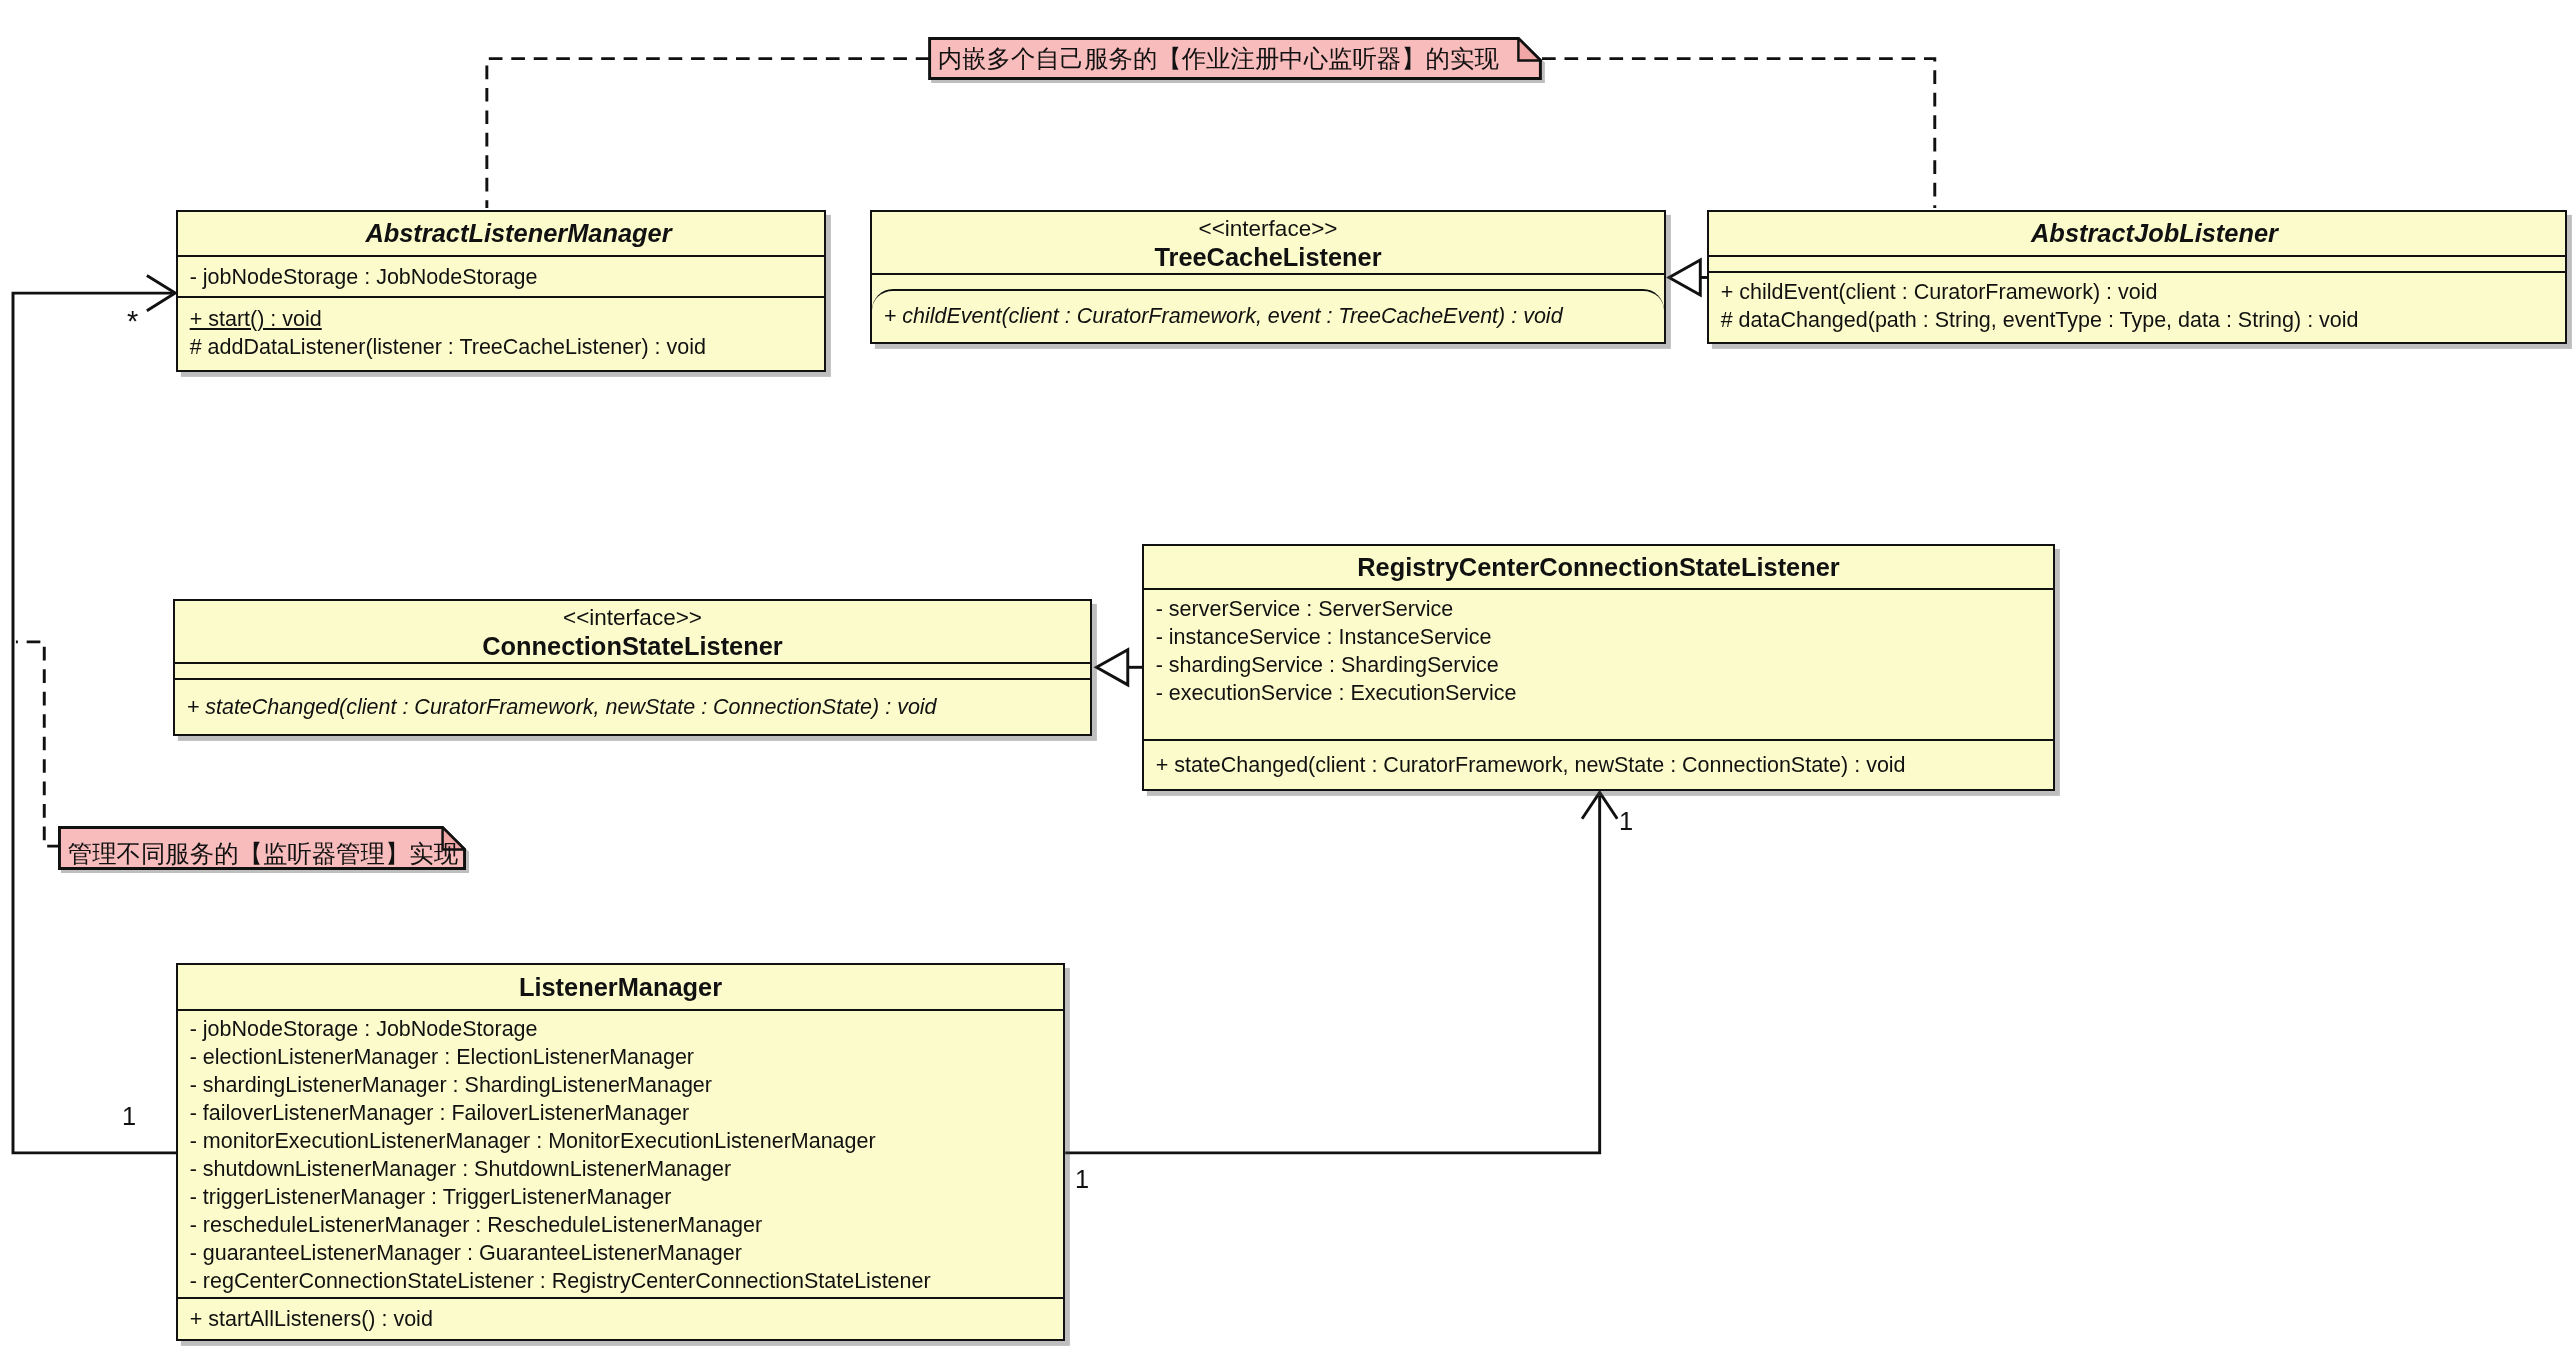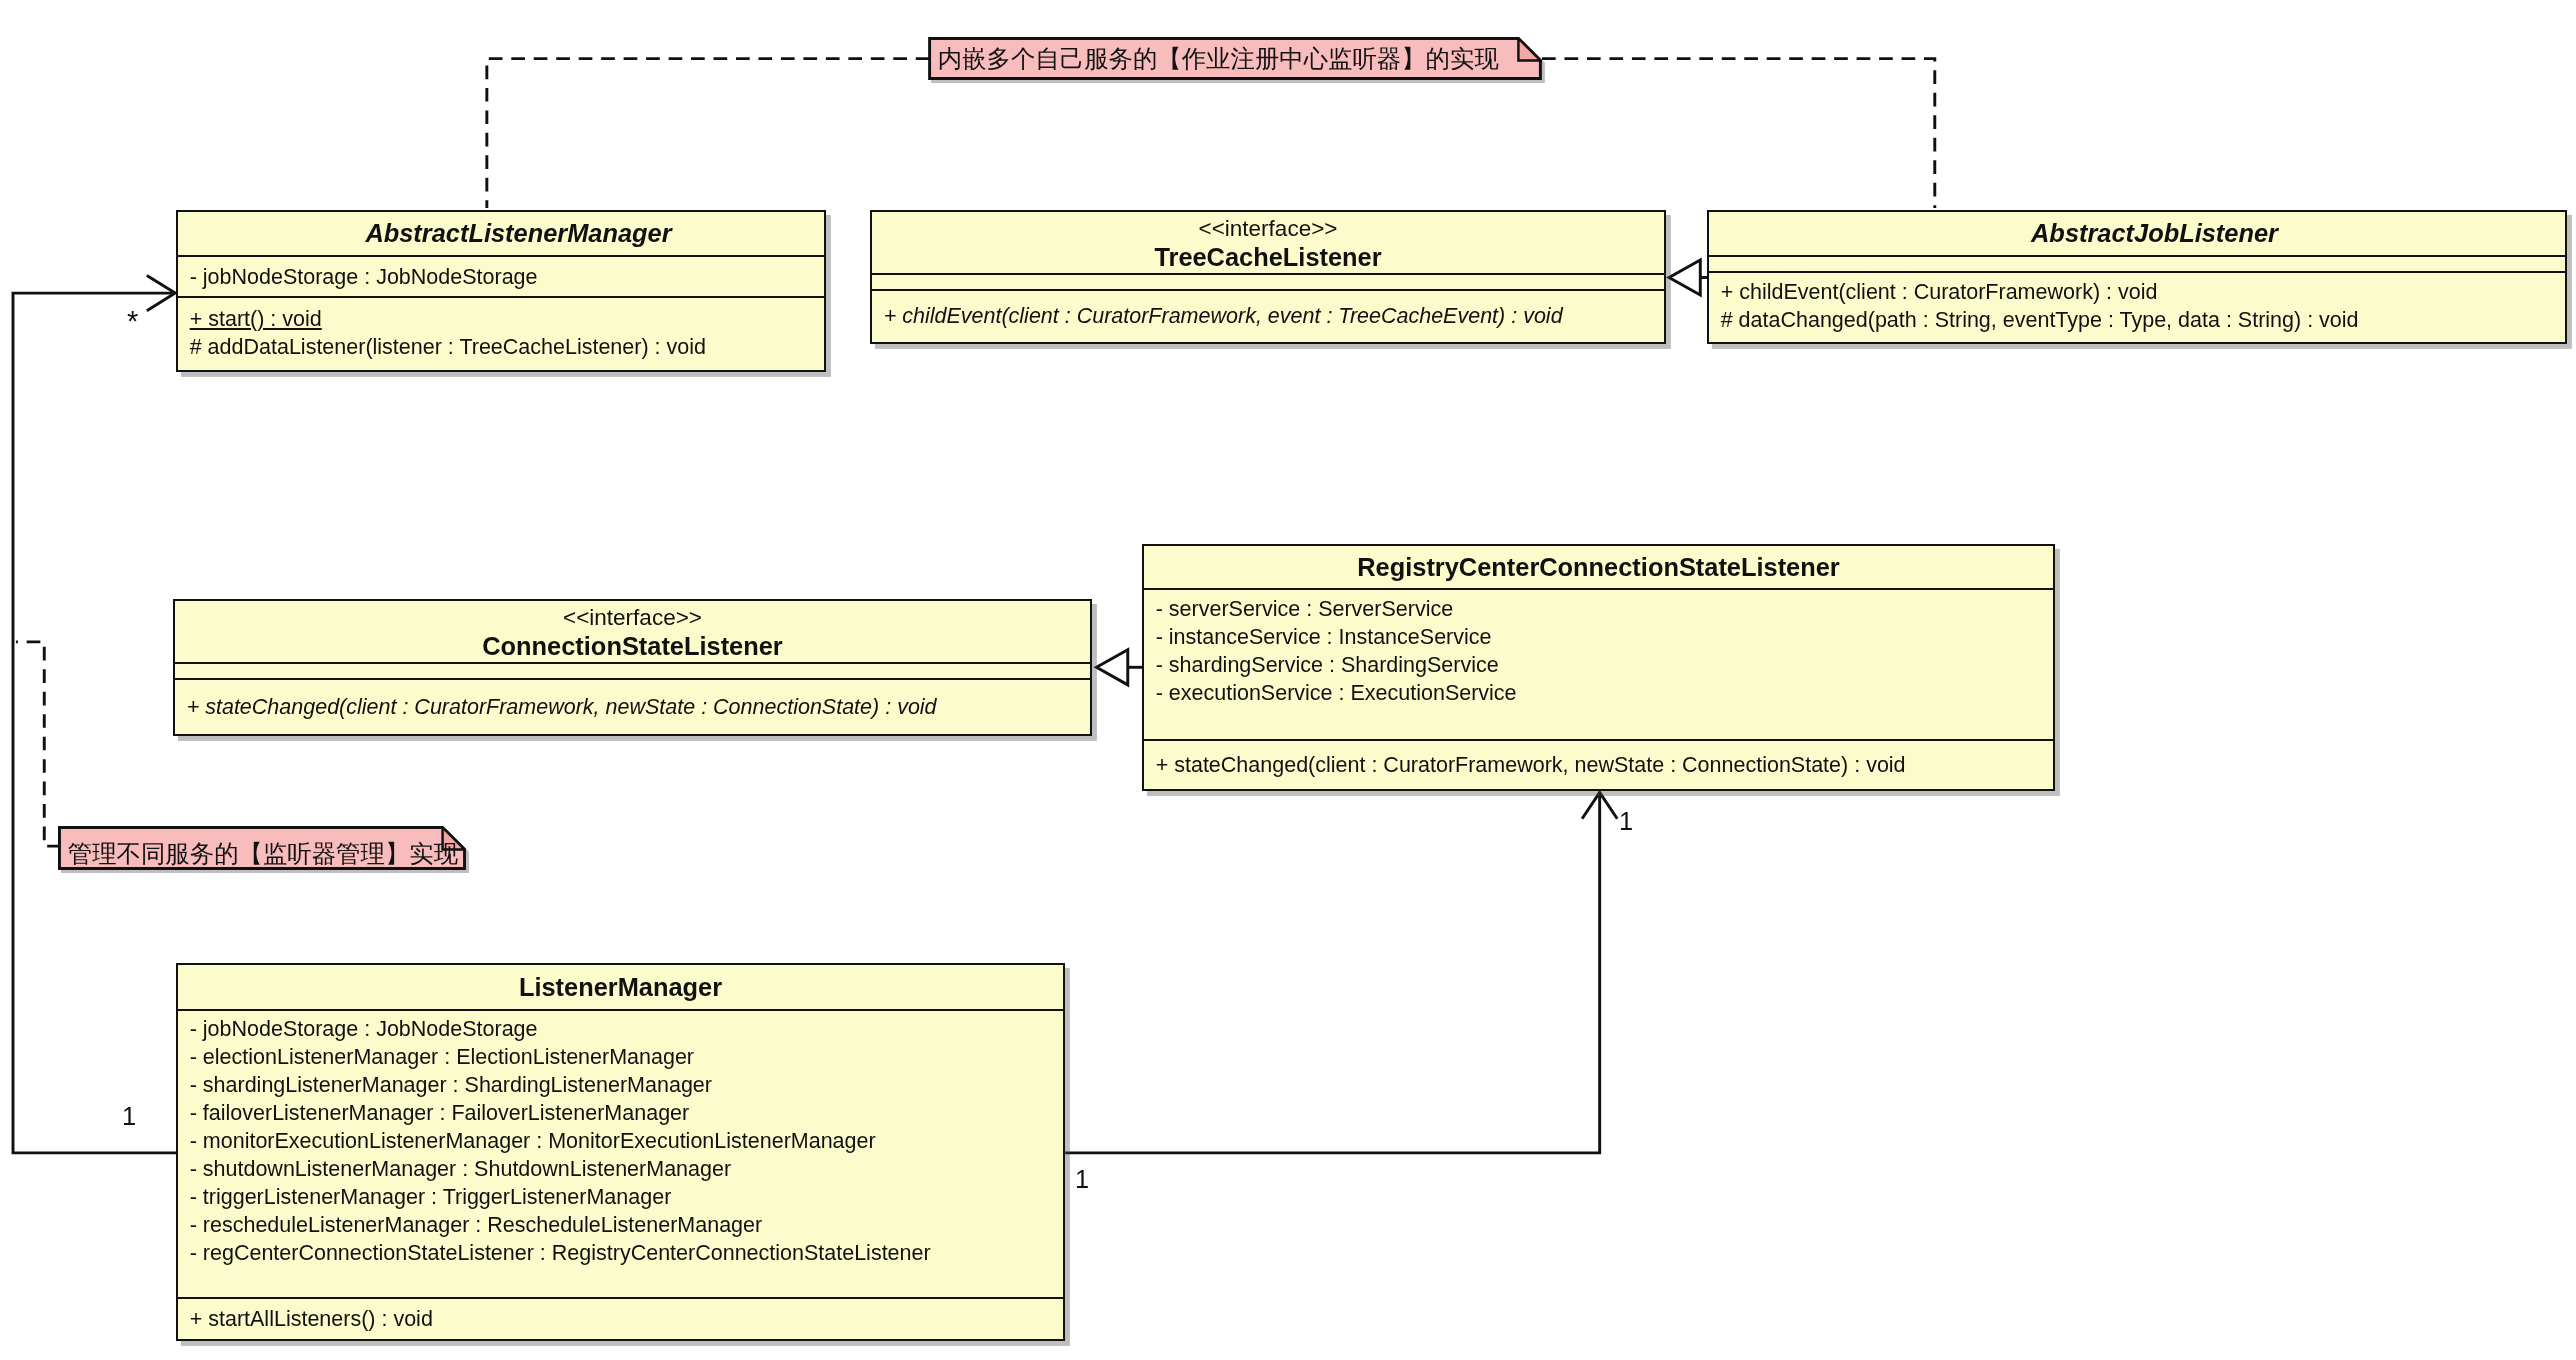"+ childEvent(client : CuratorFramework," div.compartment { border-radius: none -> 21px }
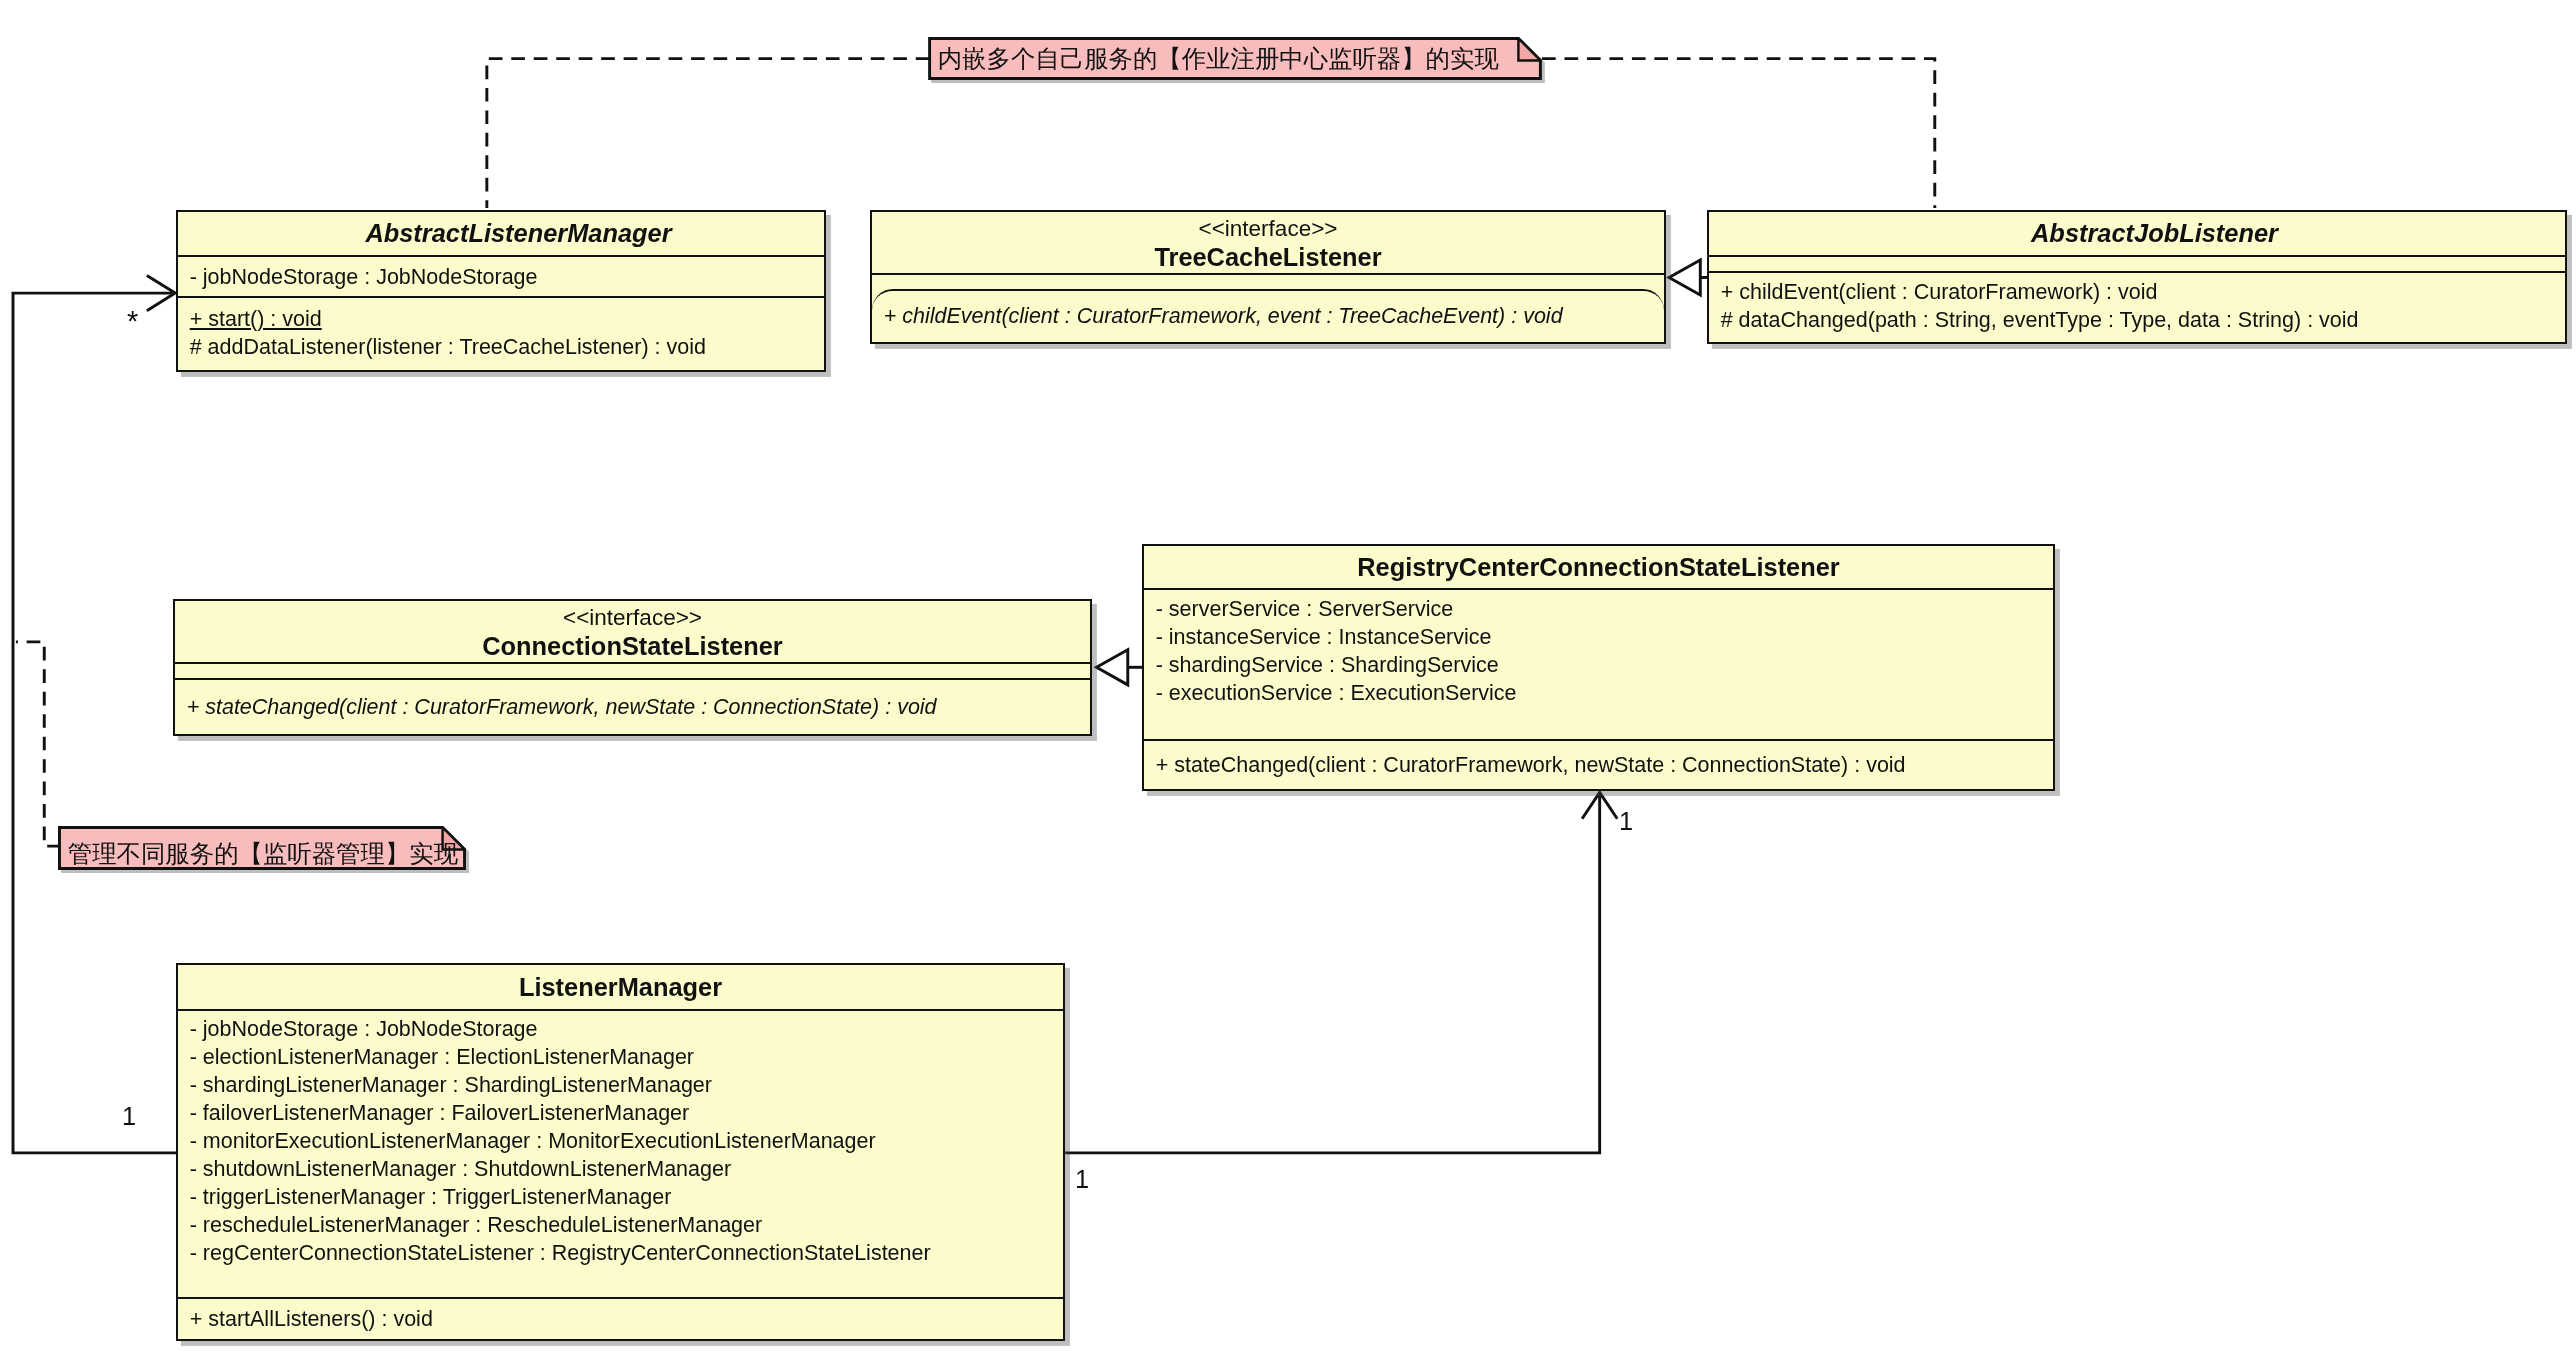"- guaranteeListenerManager :" div.member { html: none -> <div>- guaranteeListenerManager : GuaranteeListenerManager</div> }
